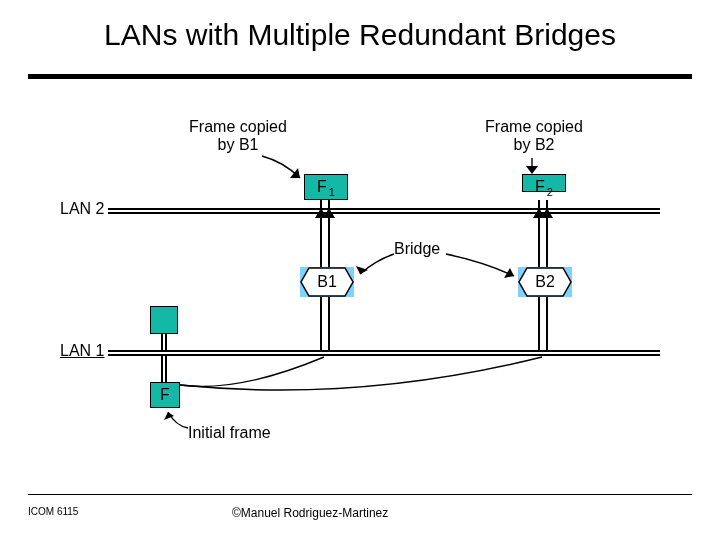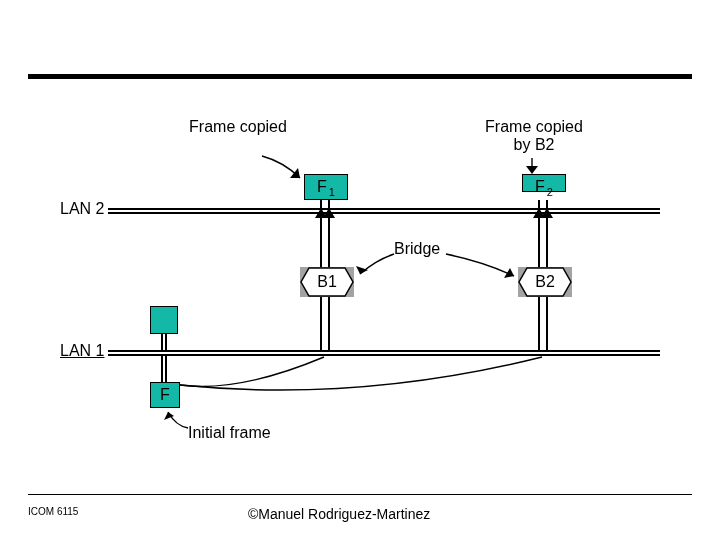"LANs with Multiple Redundant Bridges" div.title { html: none -> <div>LANs with Multiple Redundant Bridges</div> }
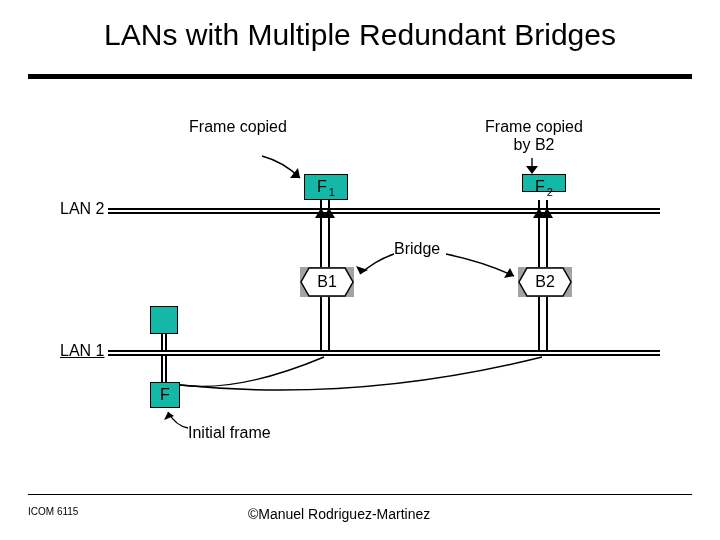"by B1" div { html: none -> <div>by B1</div> }
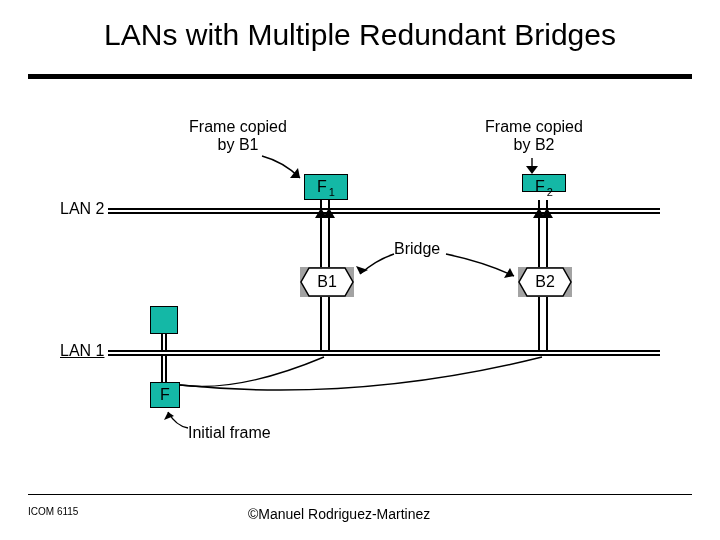"B1" .hex { background: #a3a3a3 -> #7dd3fc }
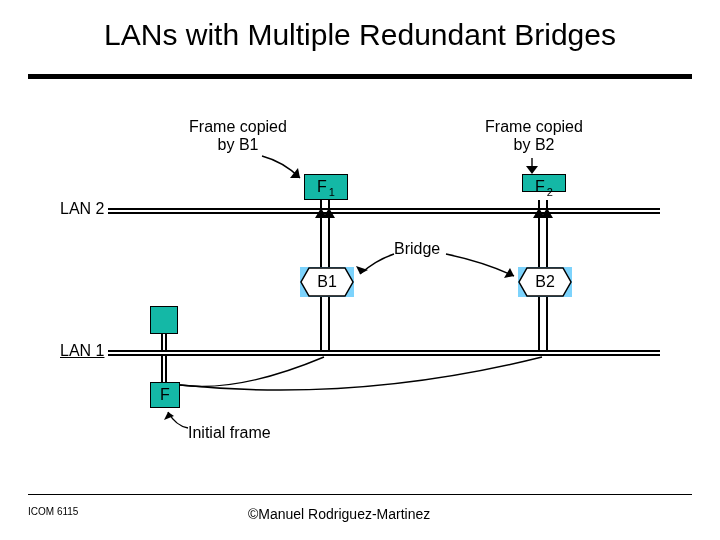"©Manuel Rodriguez-Martinez" .copyright { font-size: 14px -> 12px; left: 248px -> 232px }
